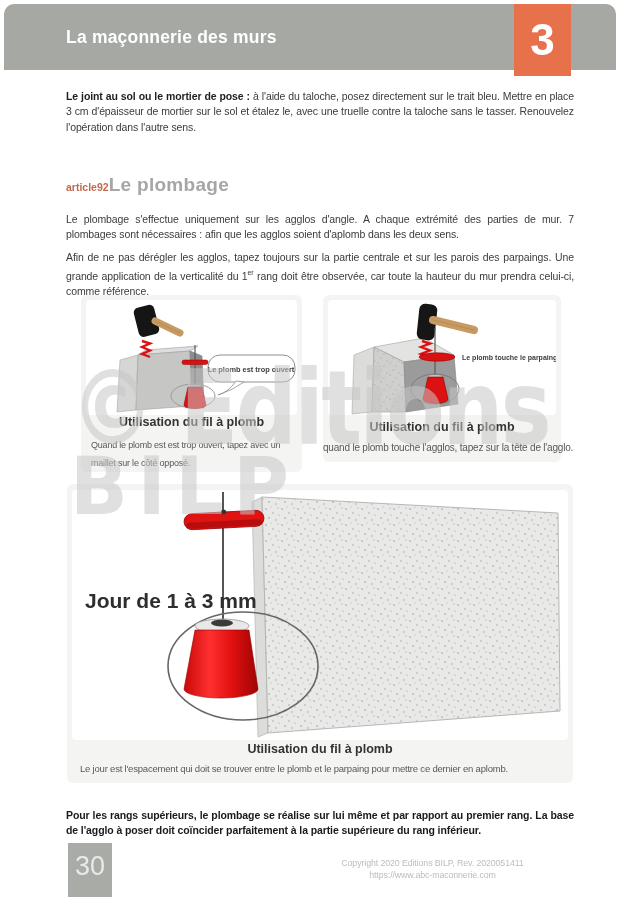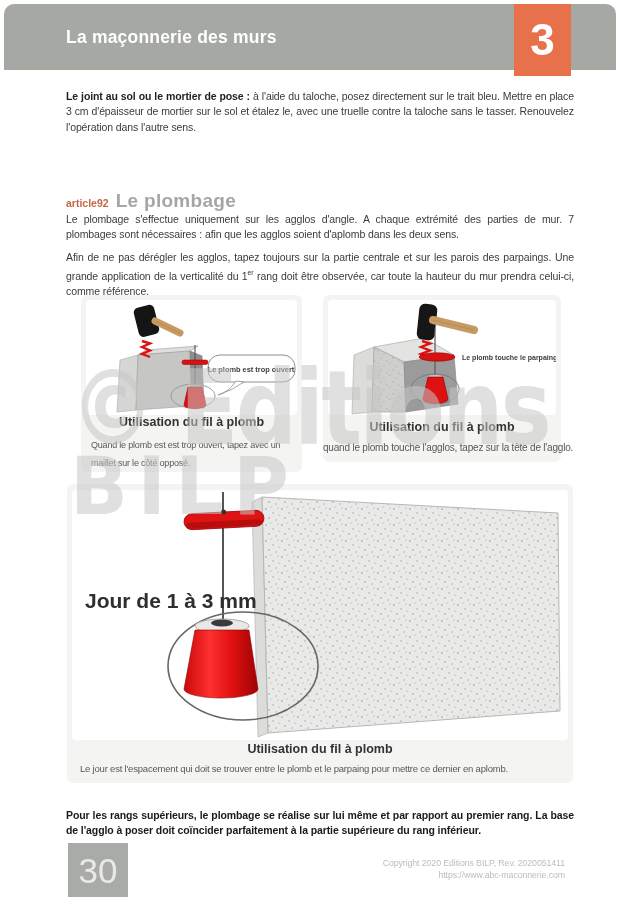"article92" .section-head { gap: 7px -> 0; margin-top: 16px -> none }
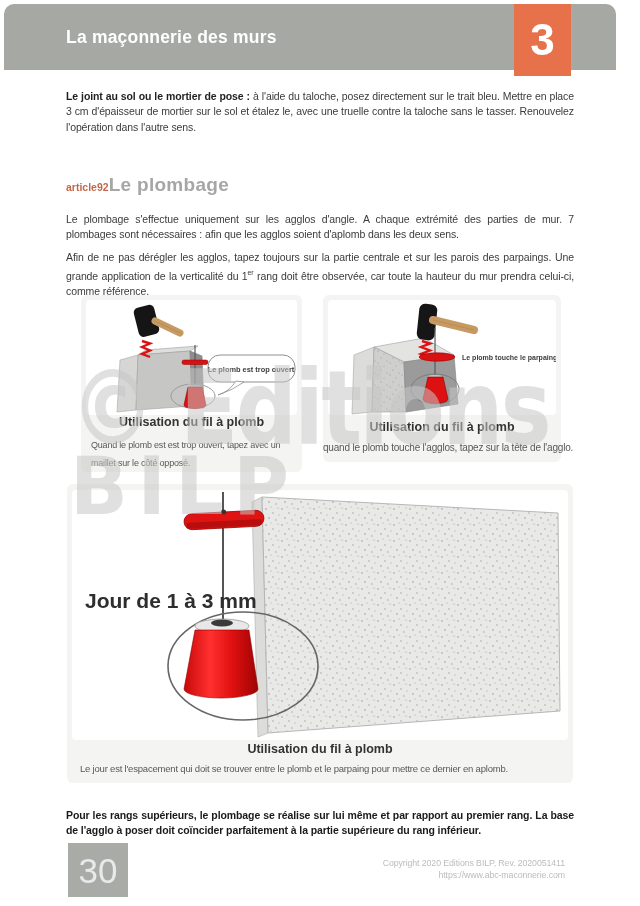"30" .pagenum { font-size: 35px -> 27px; width: 60px -> 44px }
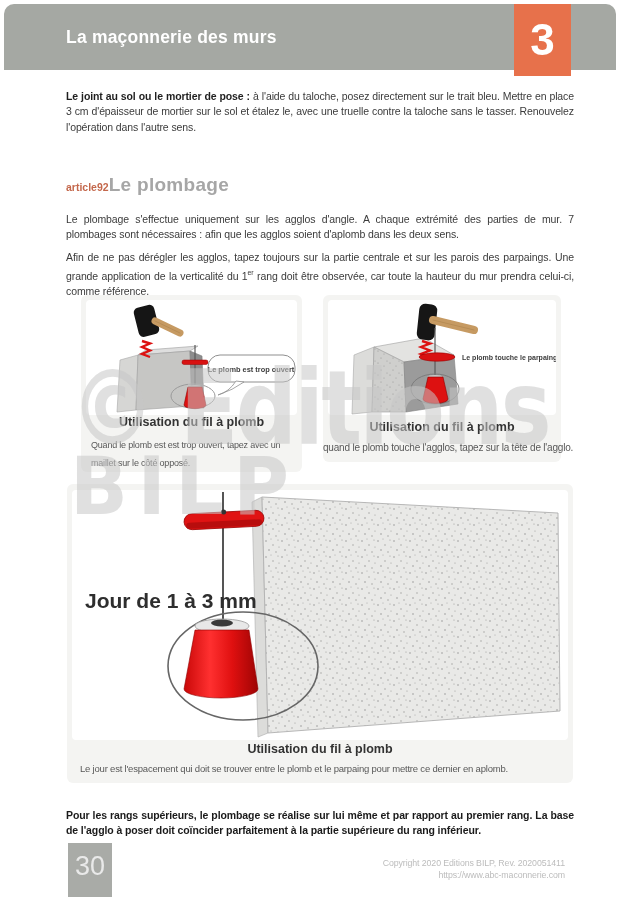"Copyright 2020 Editions BILP, Rev." .copyright { text-align: right -> center }
